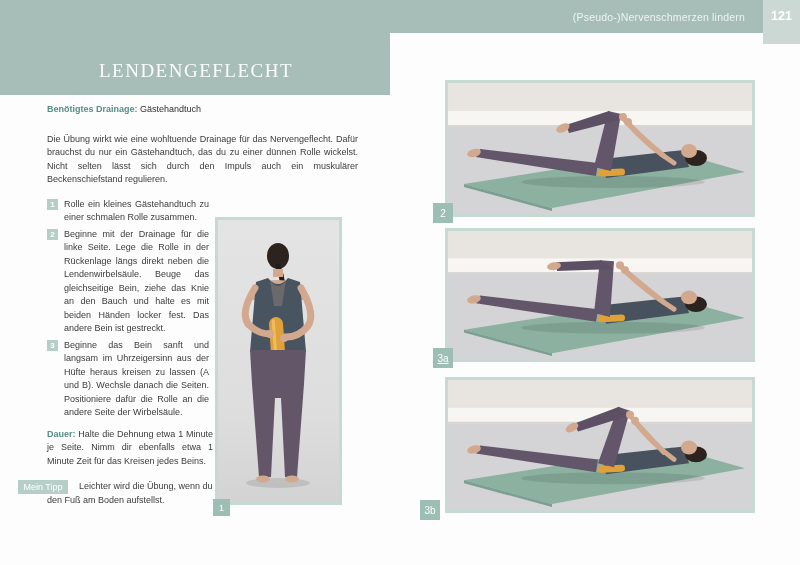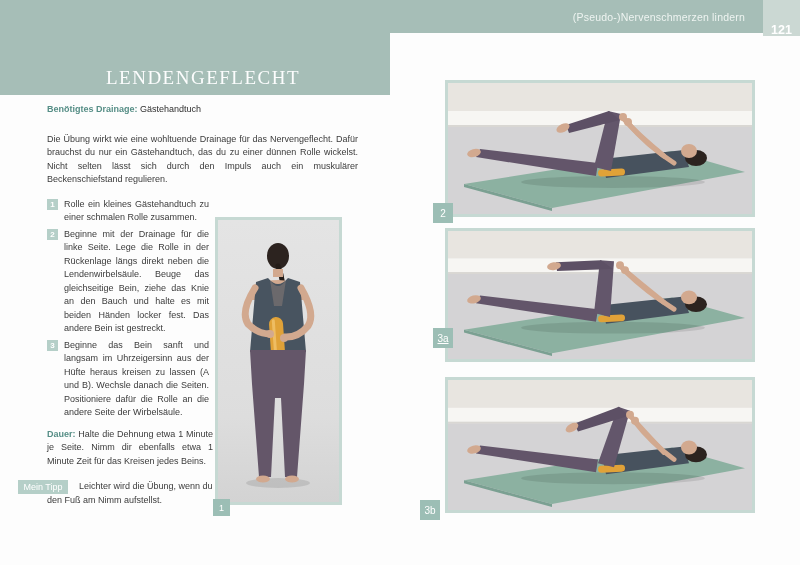"121" .page-num { height: 36px -> 44px; padding-top: 23px -> 9px }
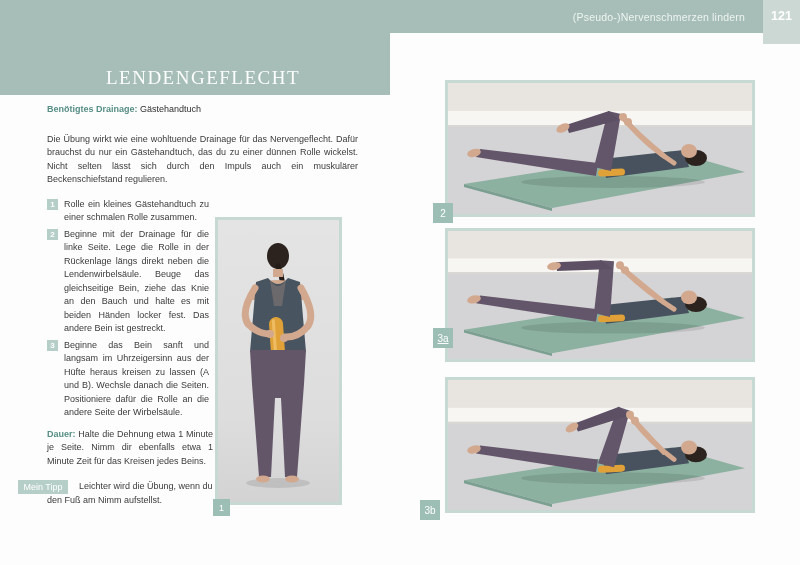"LENDENGEFLECHT" .main-title { margin: 8px -> 1px }
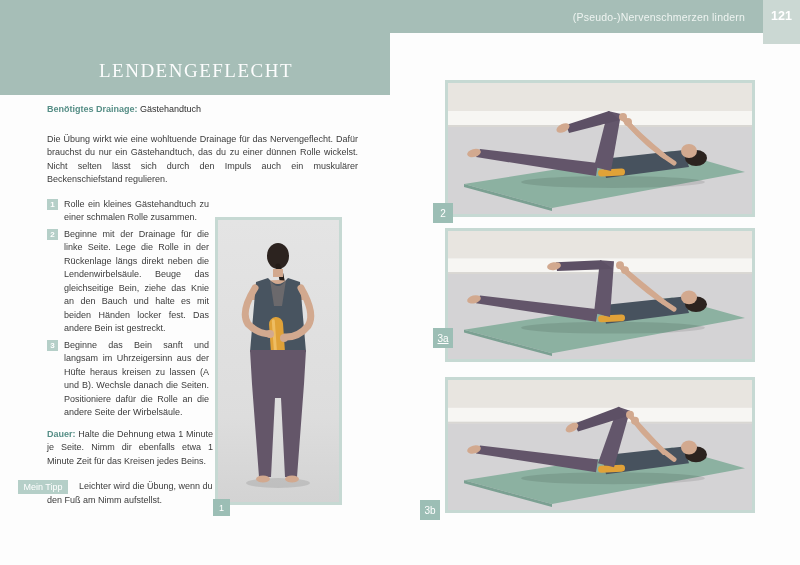"3a" .pl3a { top: 328px -> 348px }
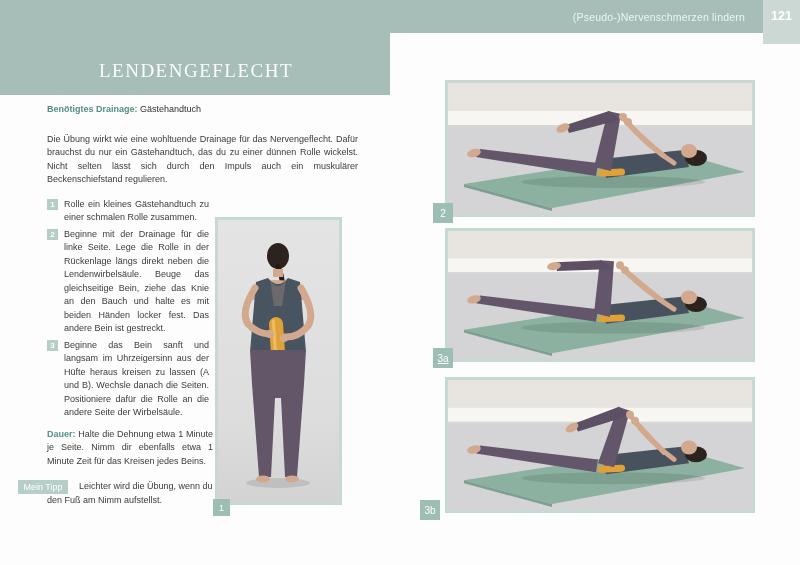"Leichter wird die Übung, wenn" span { text: Nimm -> Boden }
